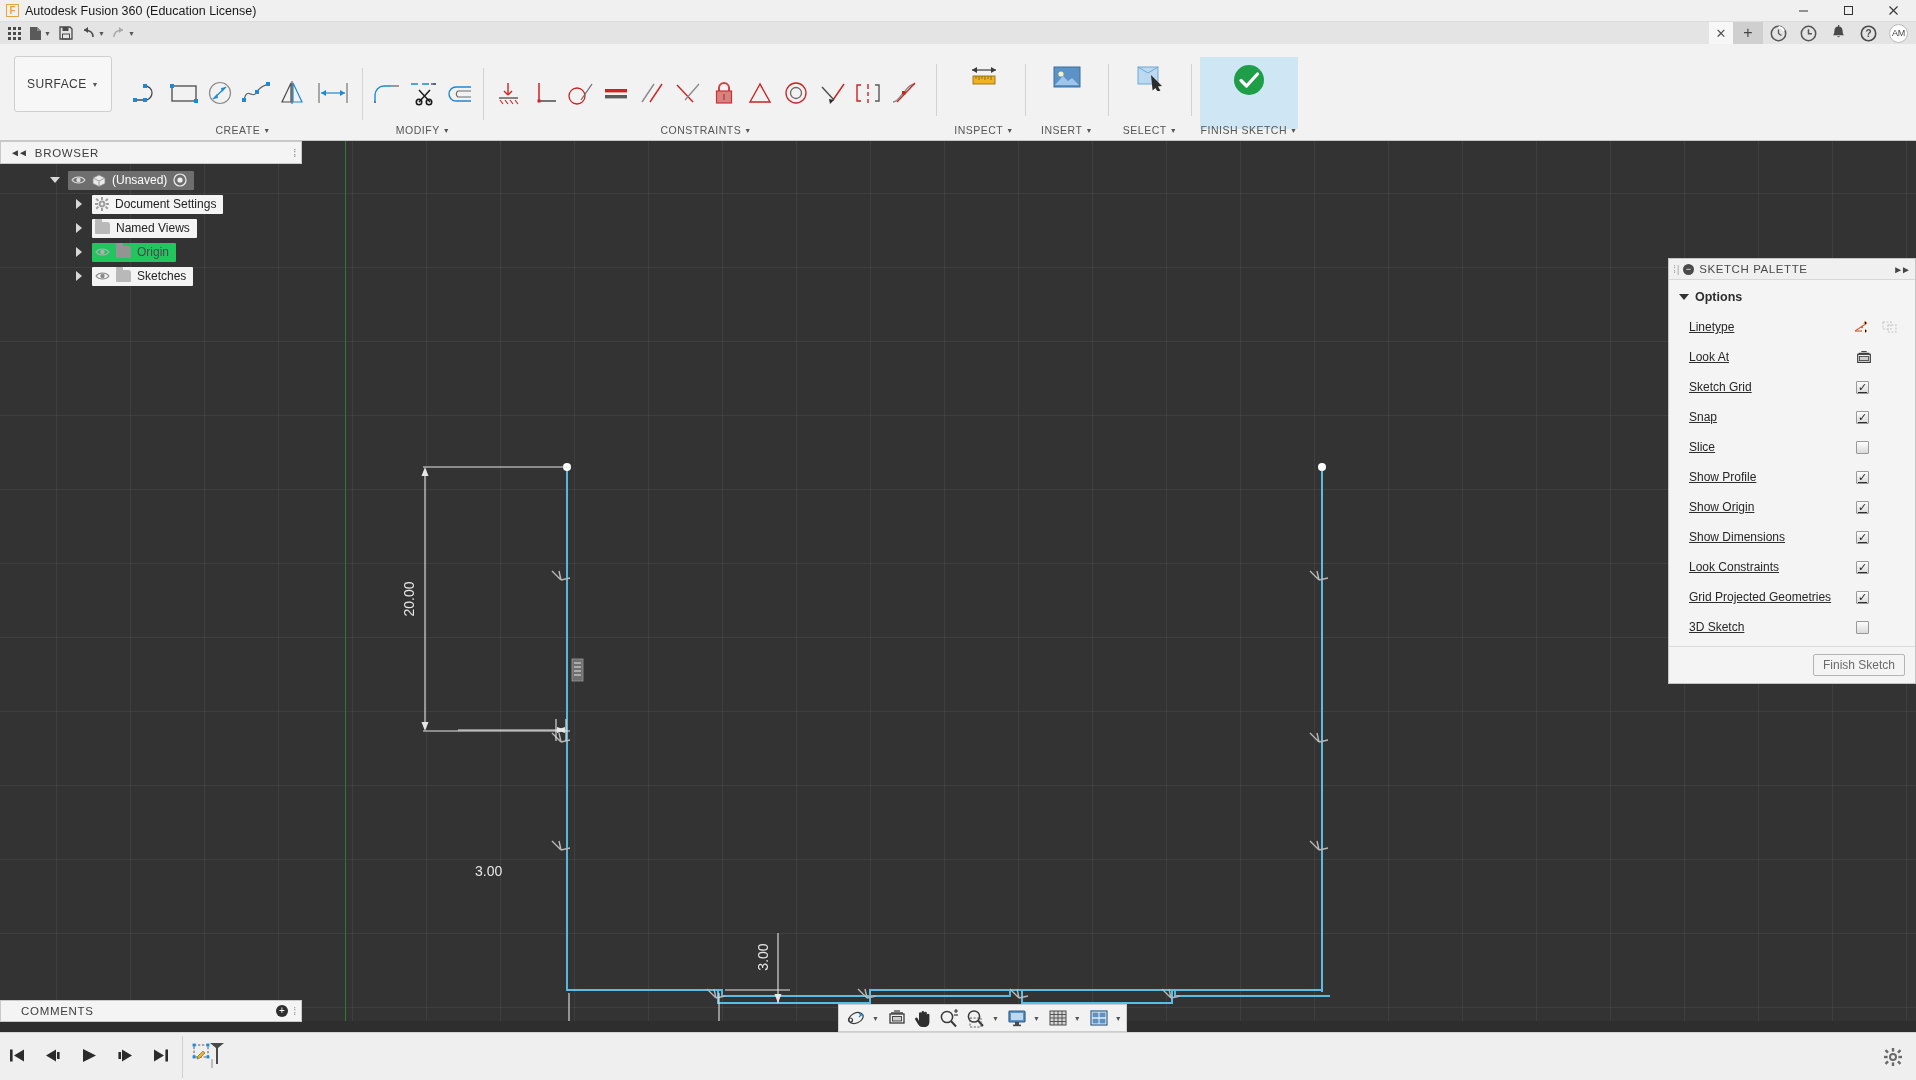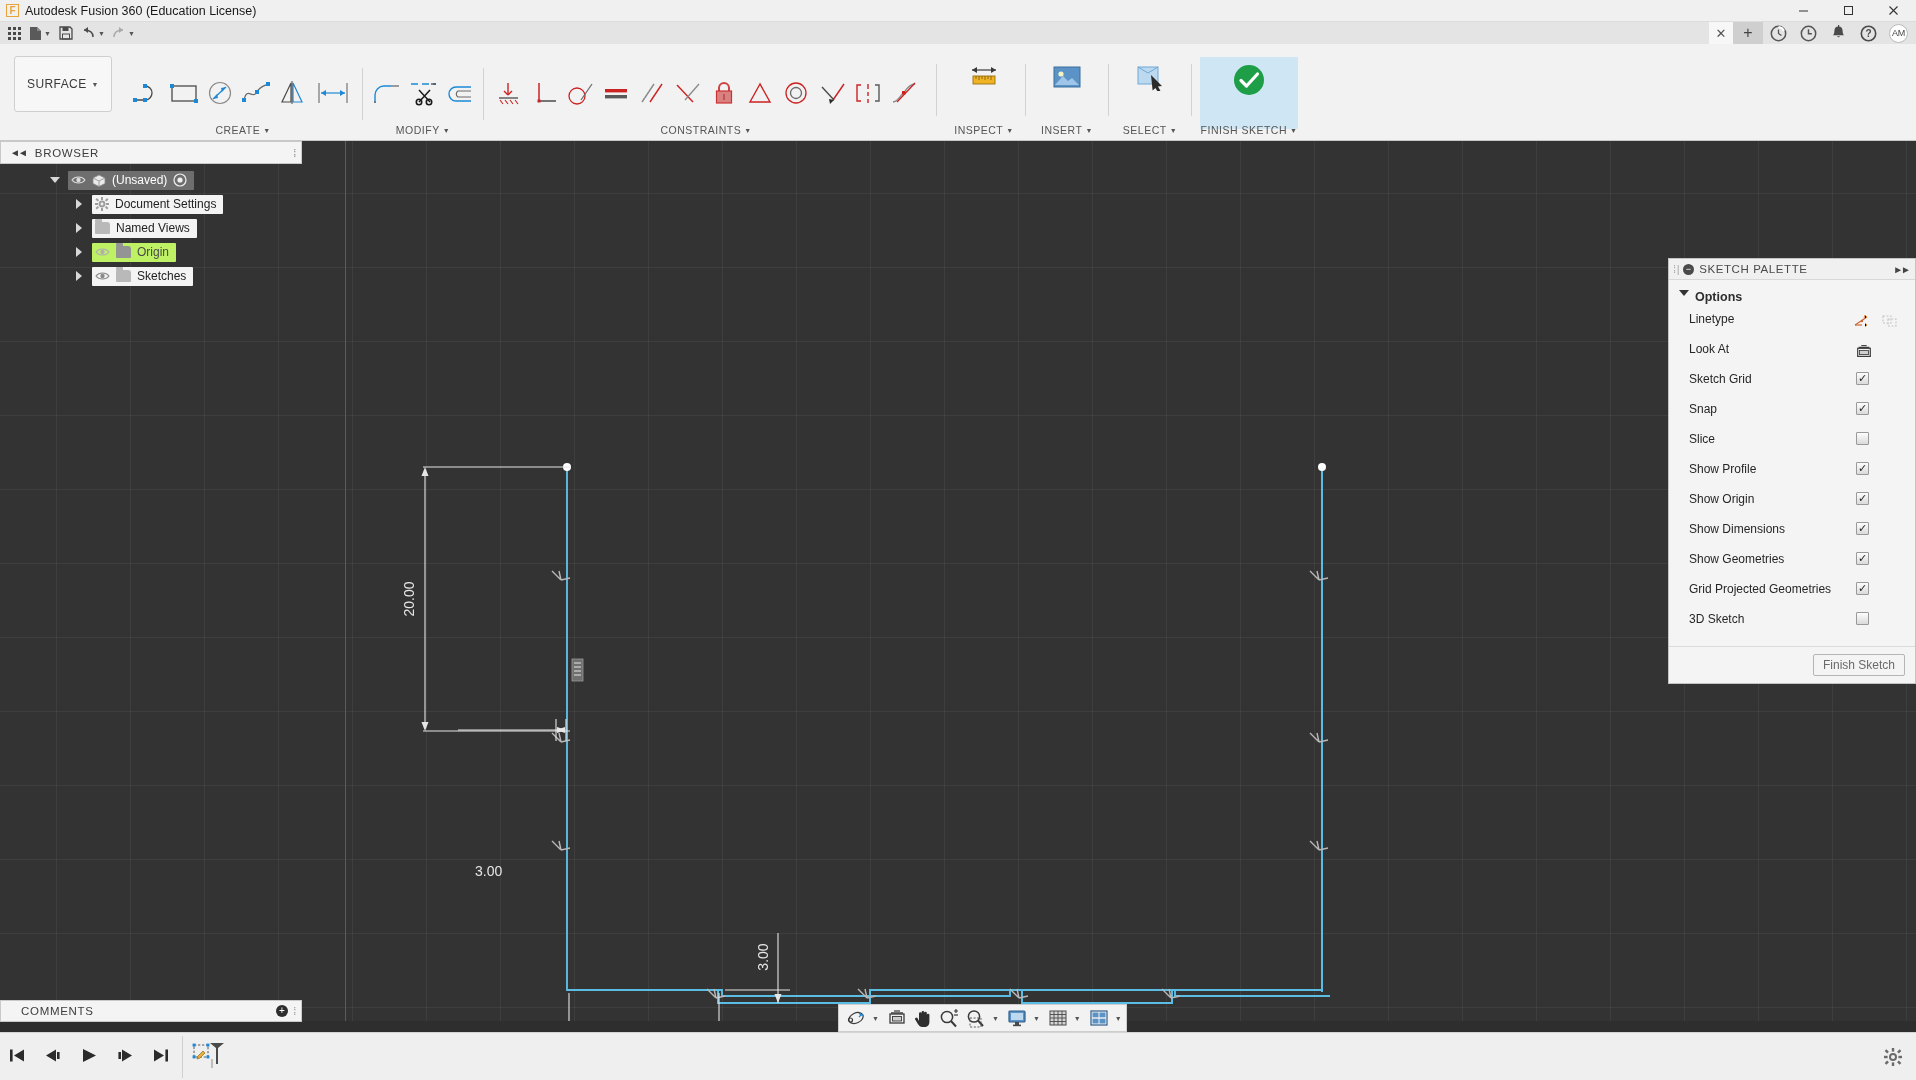"Origin" span.tchip { background: #bef264 -> #22c55e }
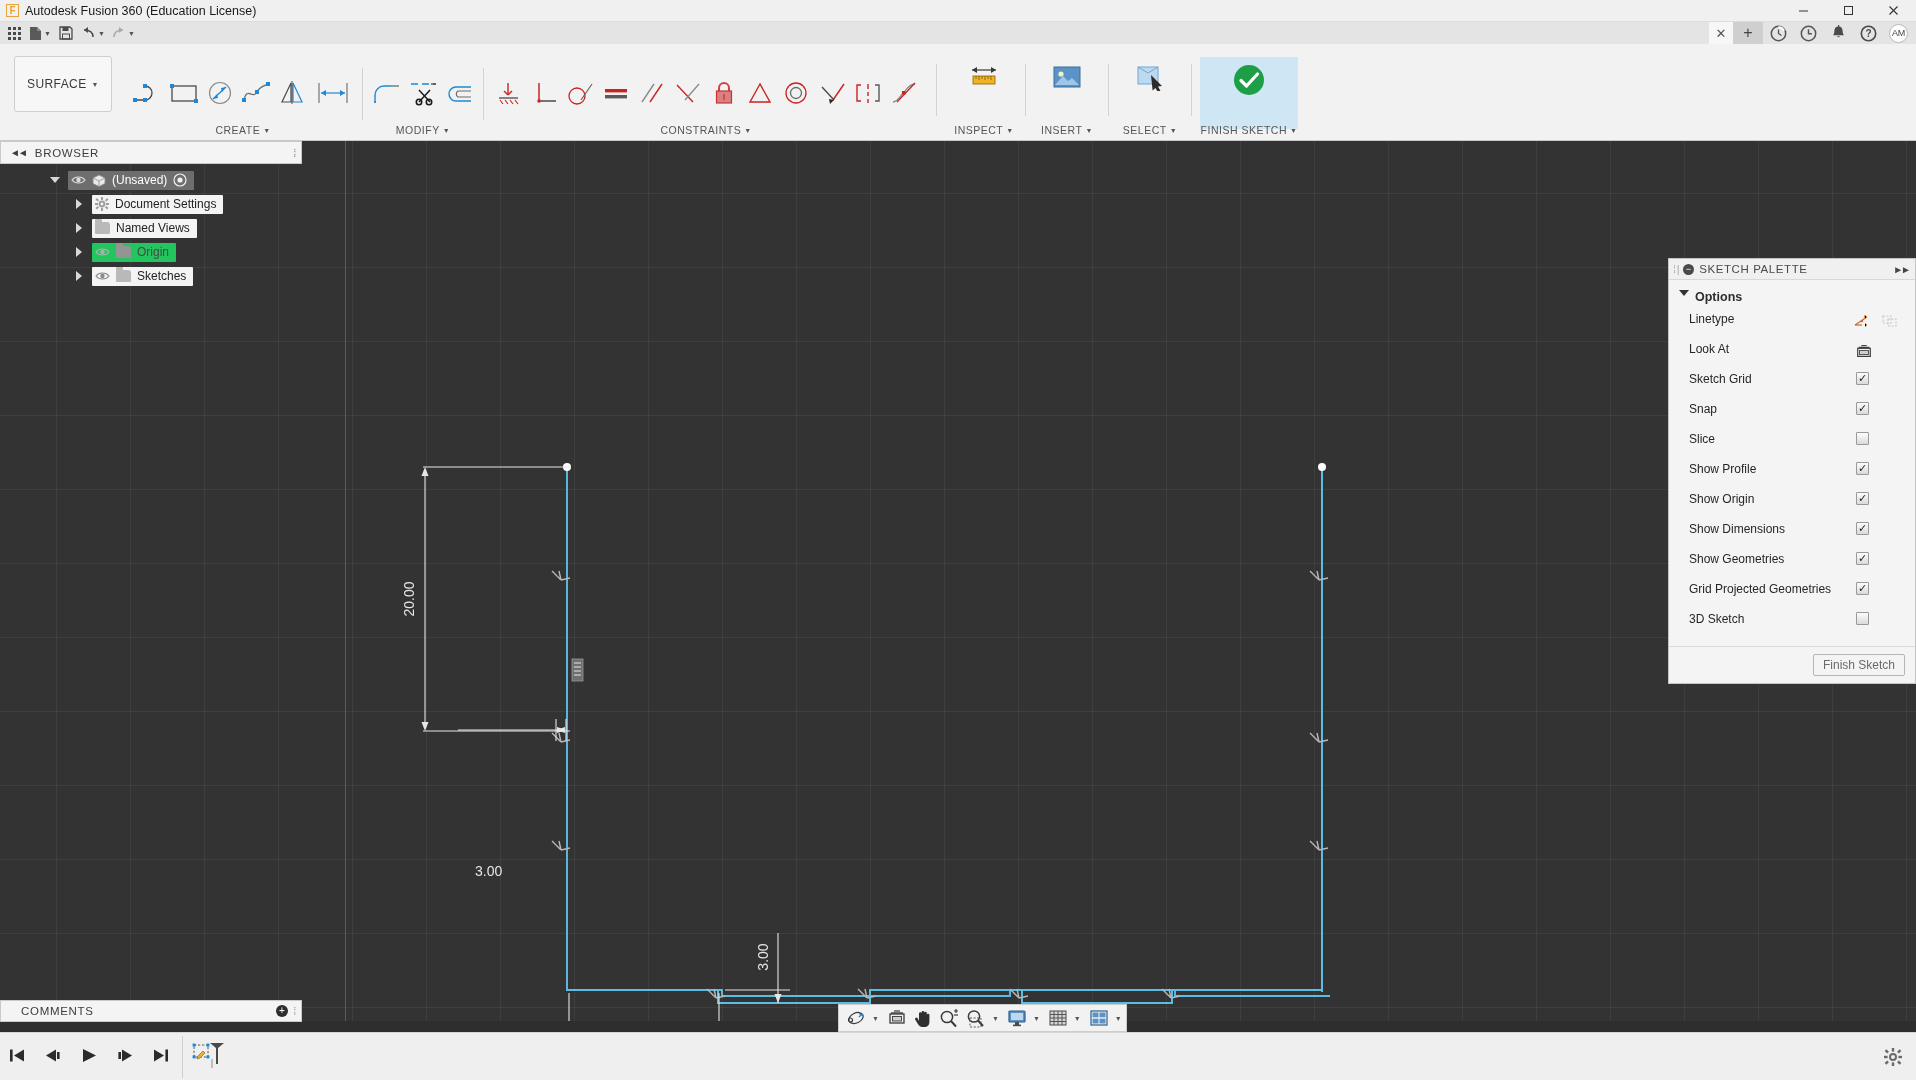"Options" .pal-section { align-items: none -> center }
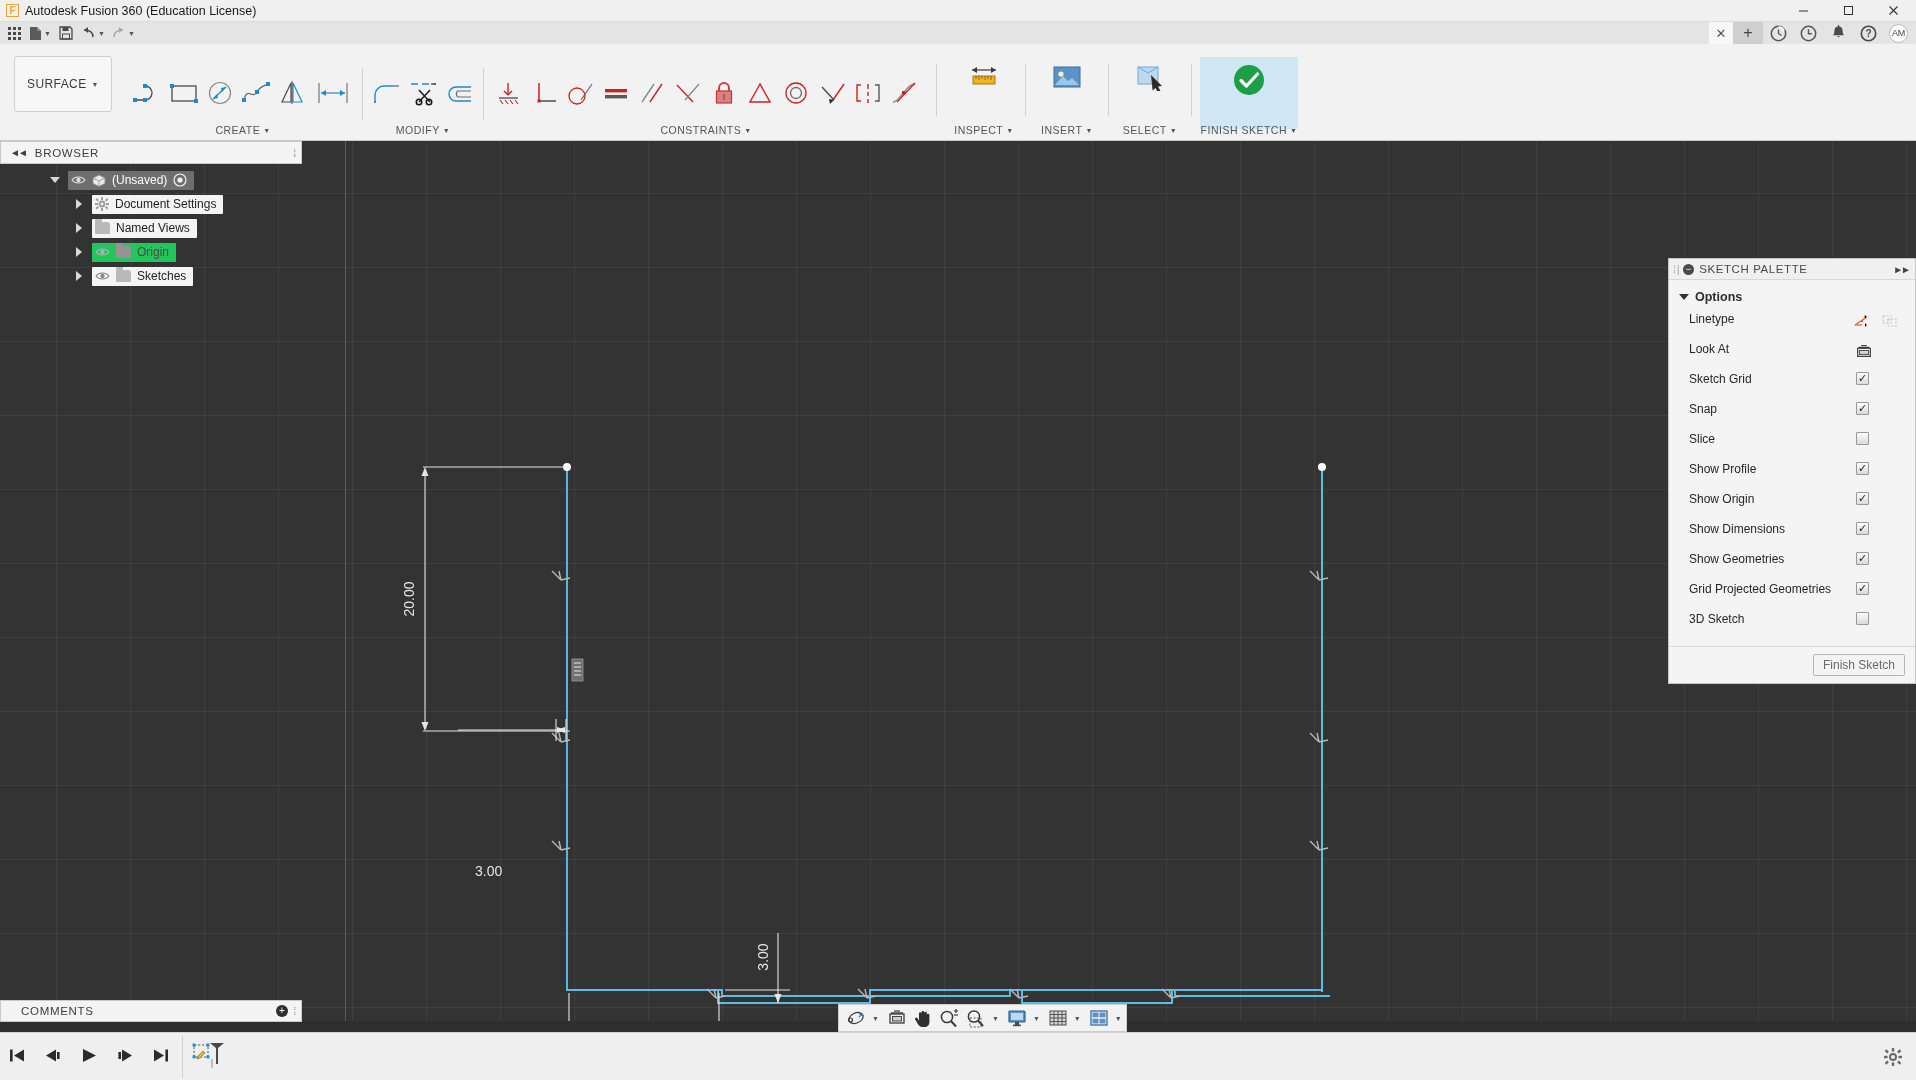"Linetype" .prow { align-items: none -> center; text-decoration: none -> underline }
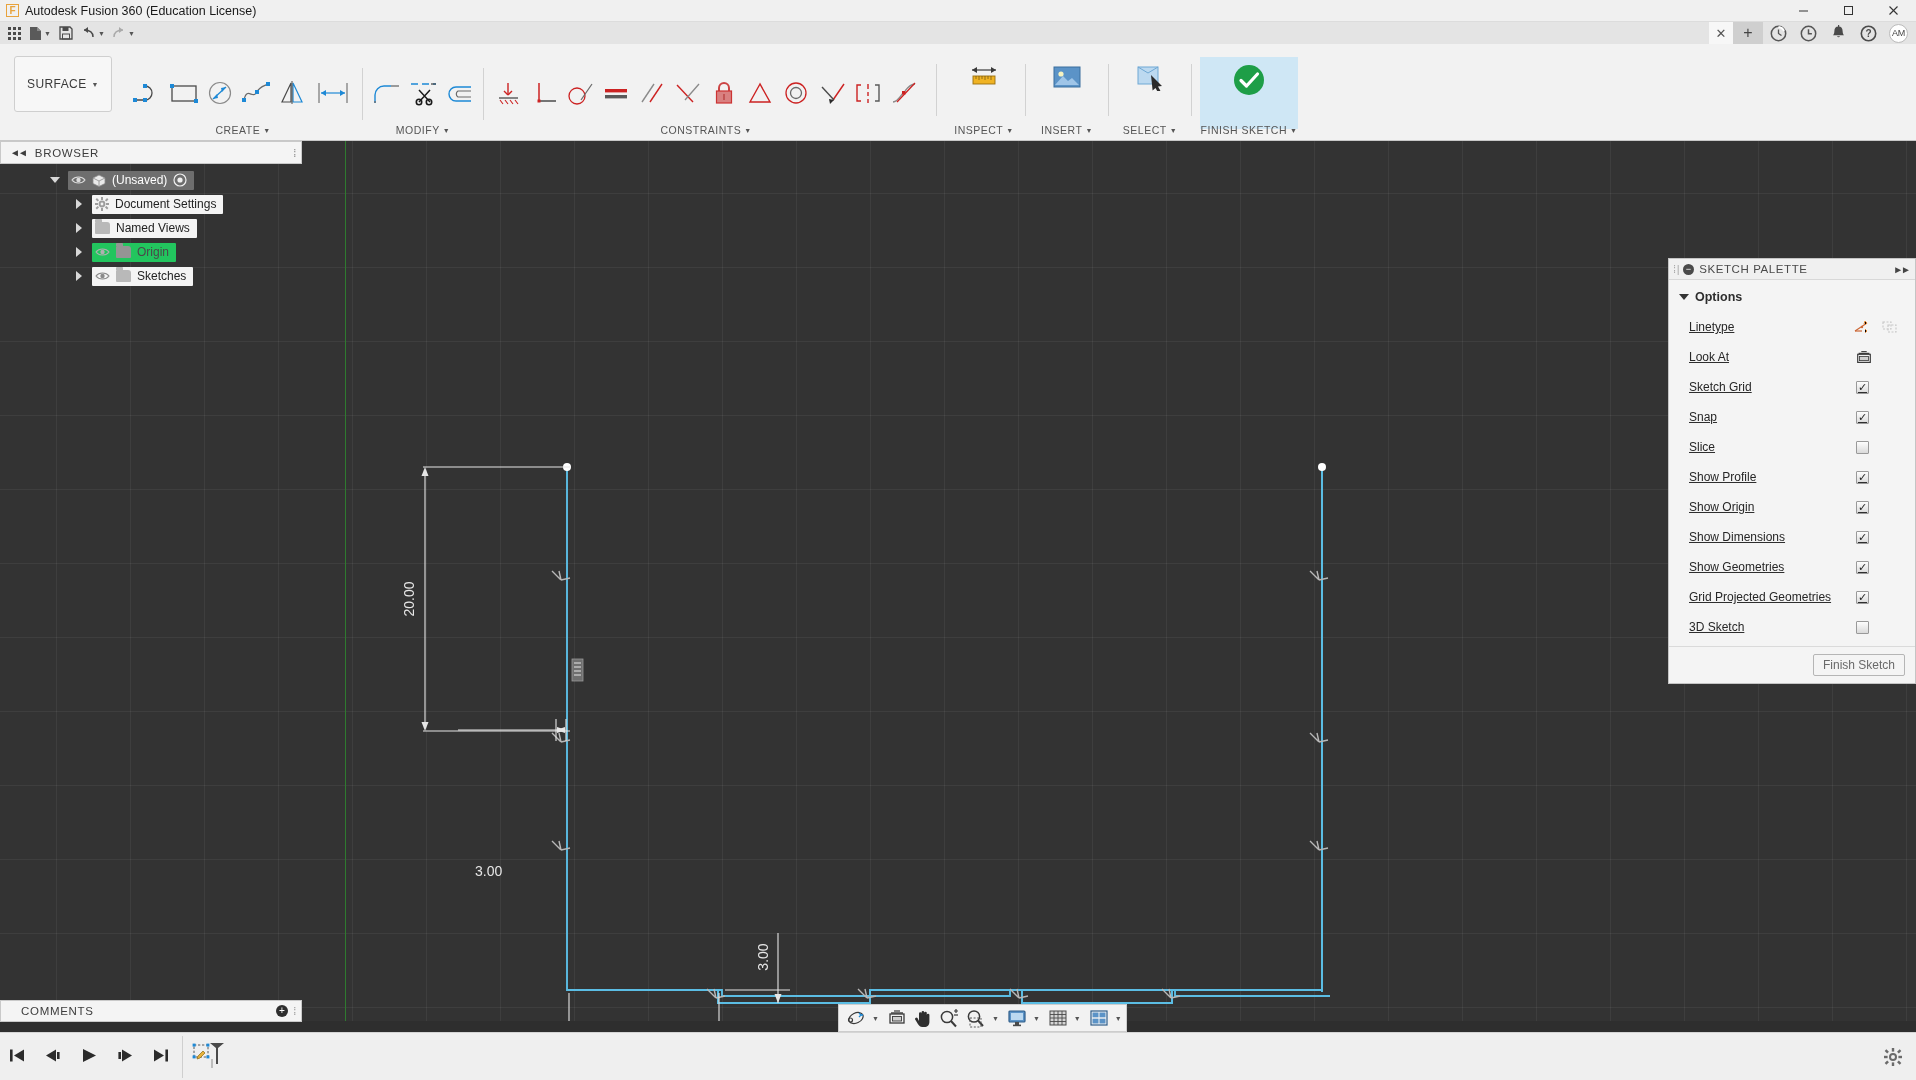"Show Geometries" span.plbl { text: Show Geometries -> Look Constraints }
